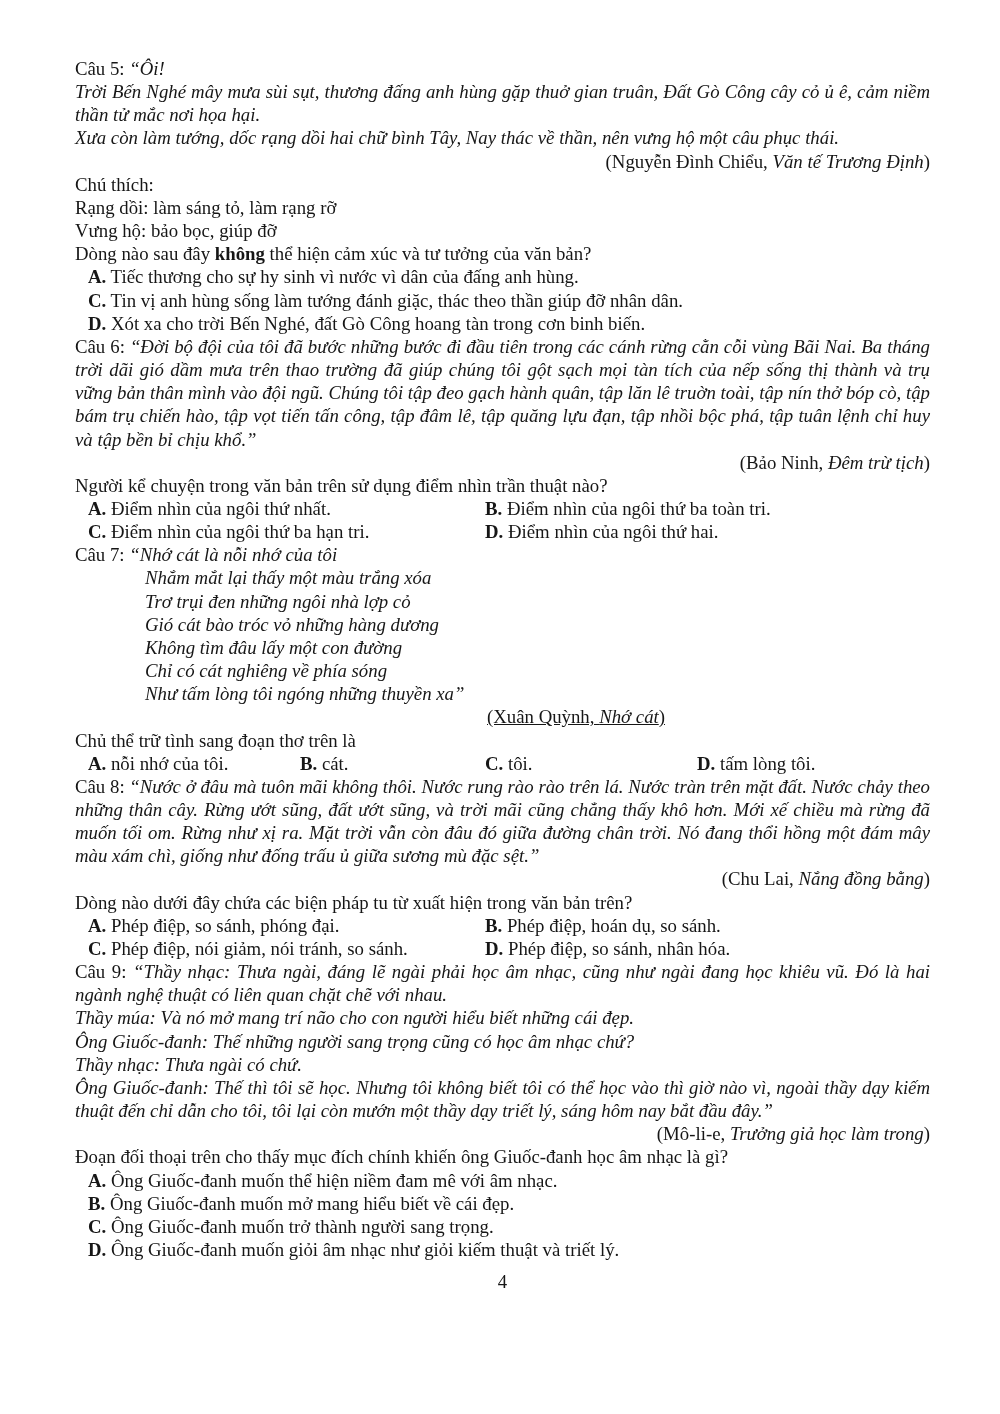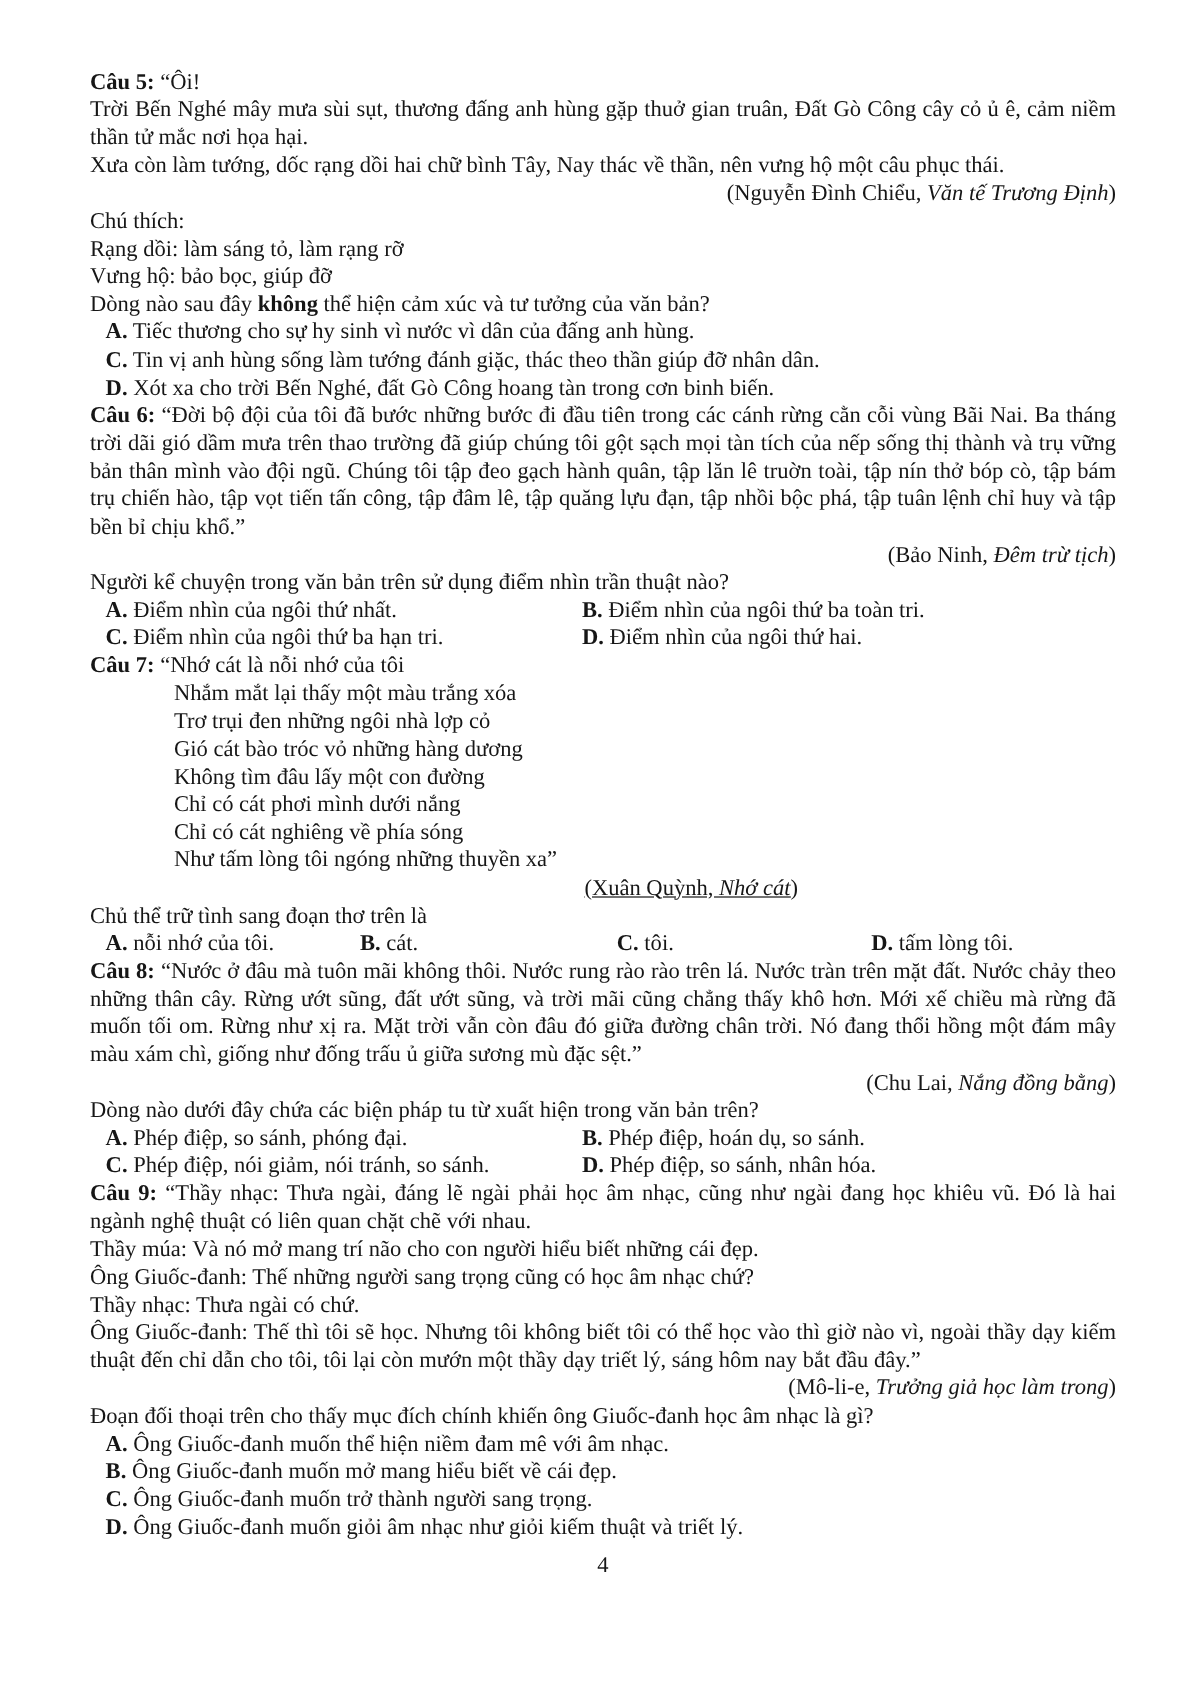"Câu 5:" .lbl { font-weight: bold -> normal }
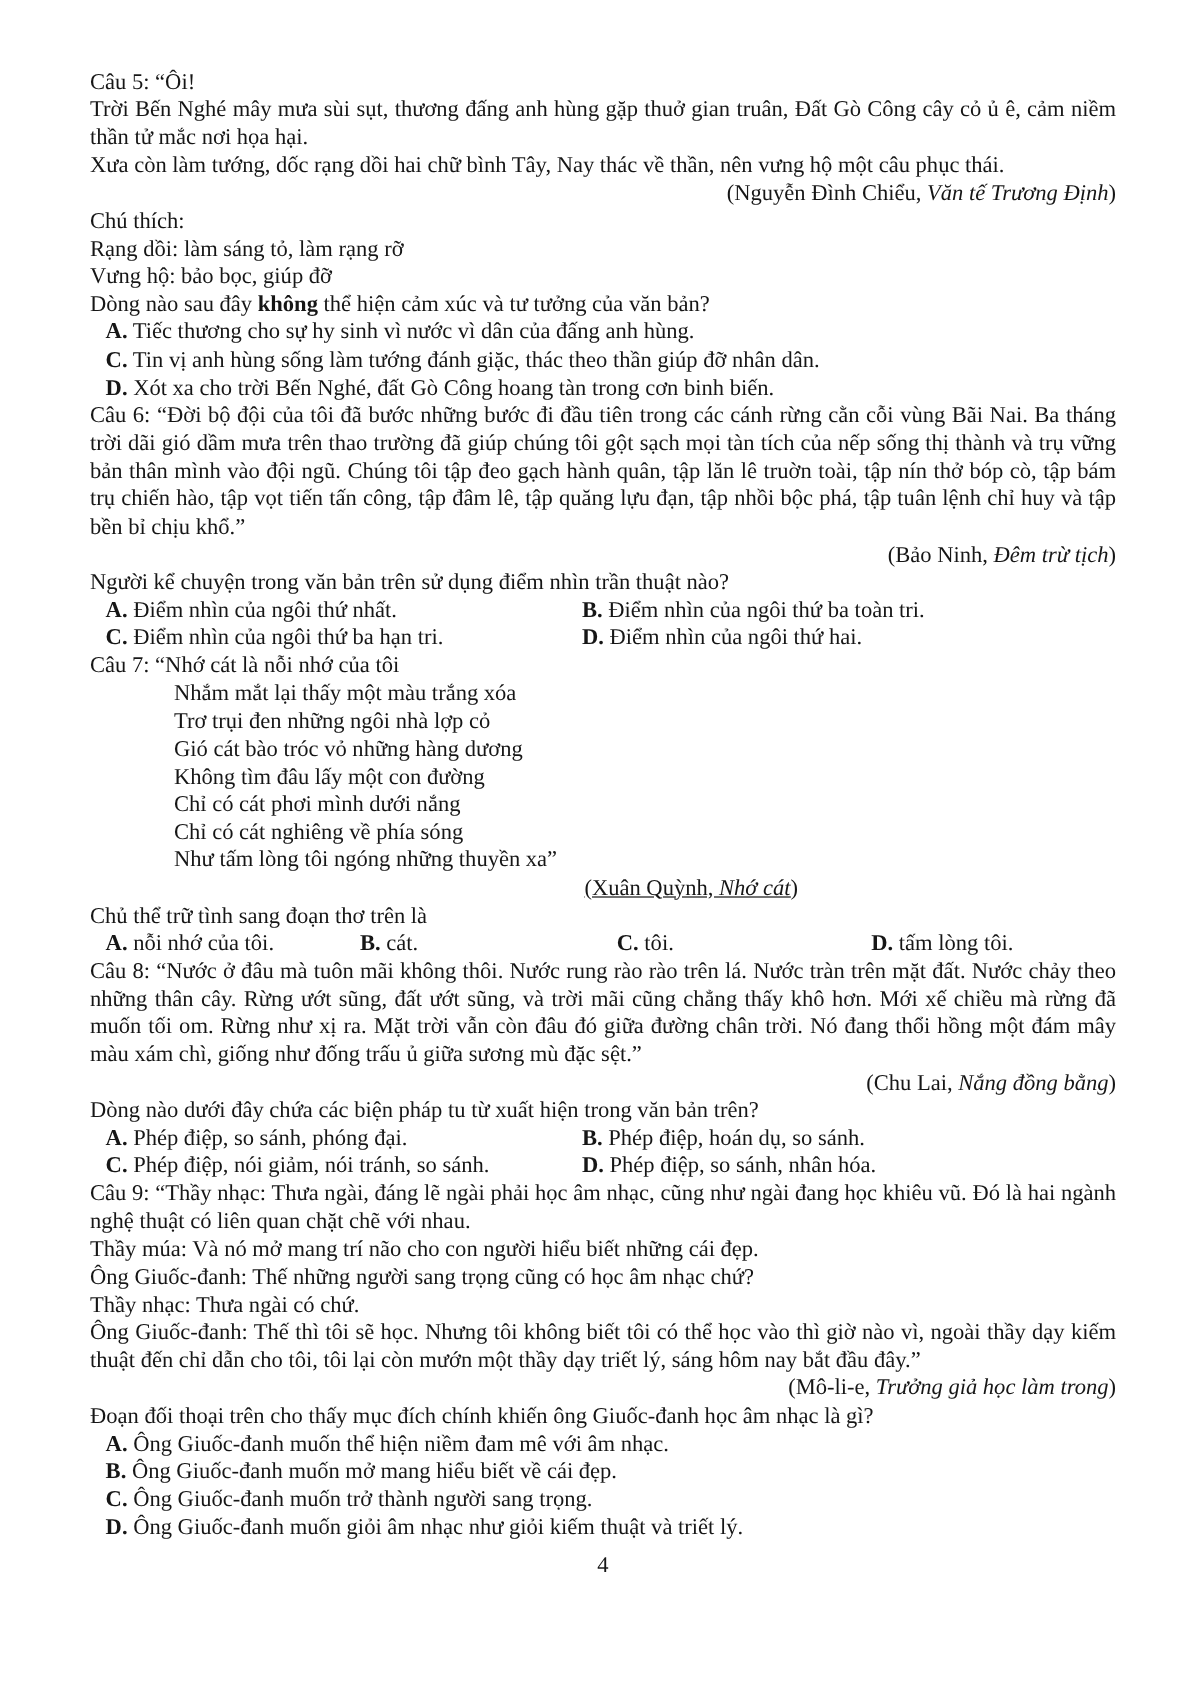"“Ôi!" .it { font-style: none -> italic }
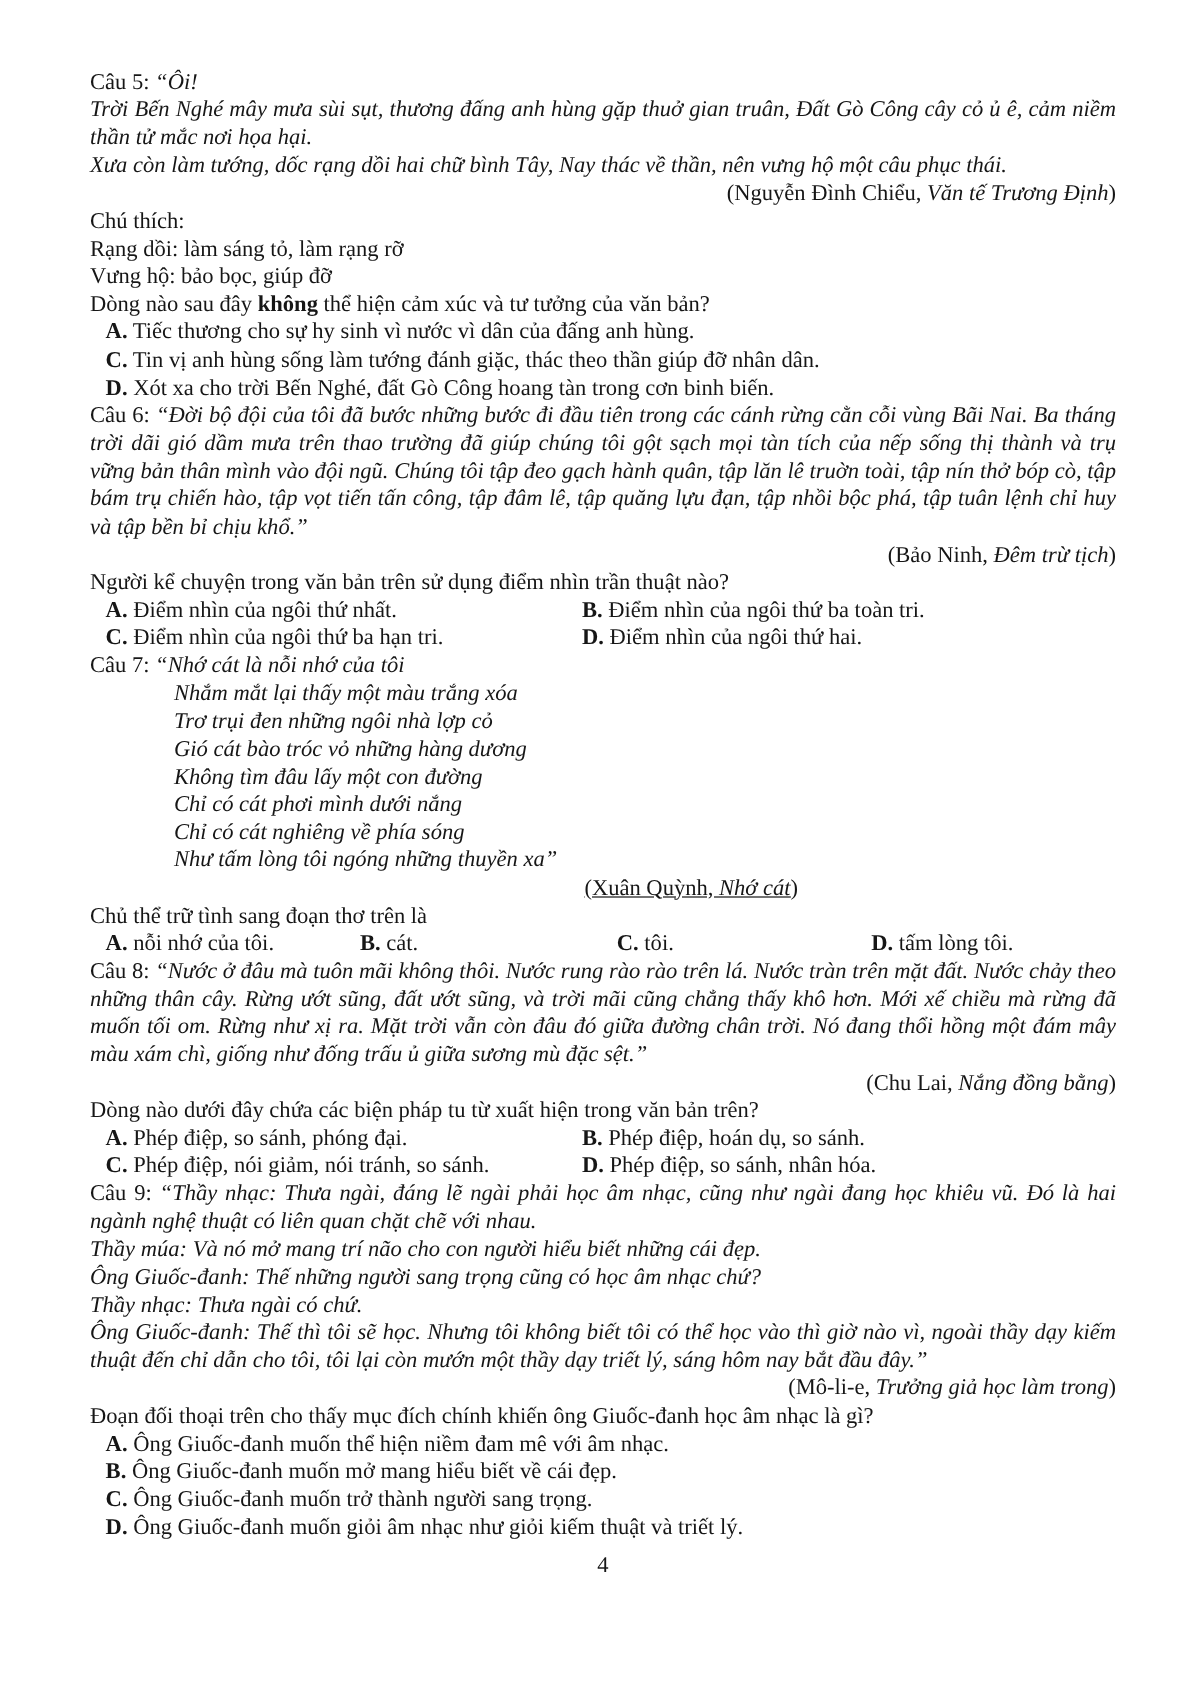"Chỉ có cát phơi mình" p.it { html: <p>Chỉ có cát phơi mình dưới nắng</p> -> none }
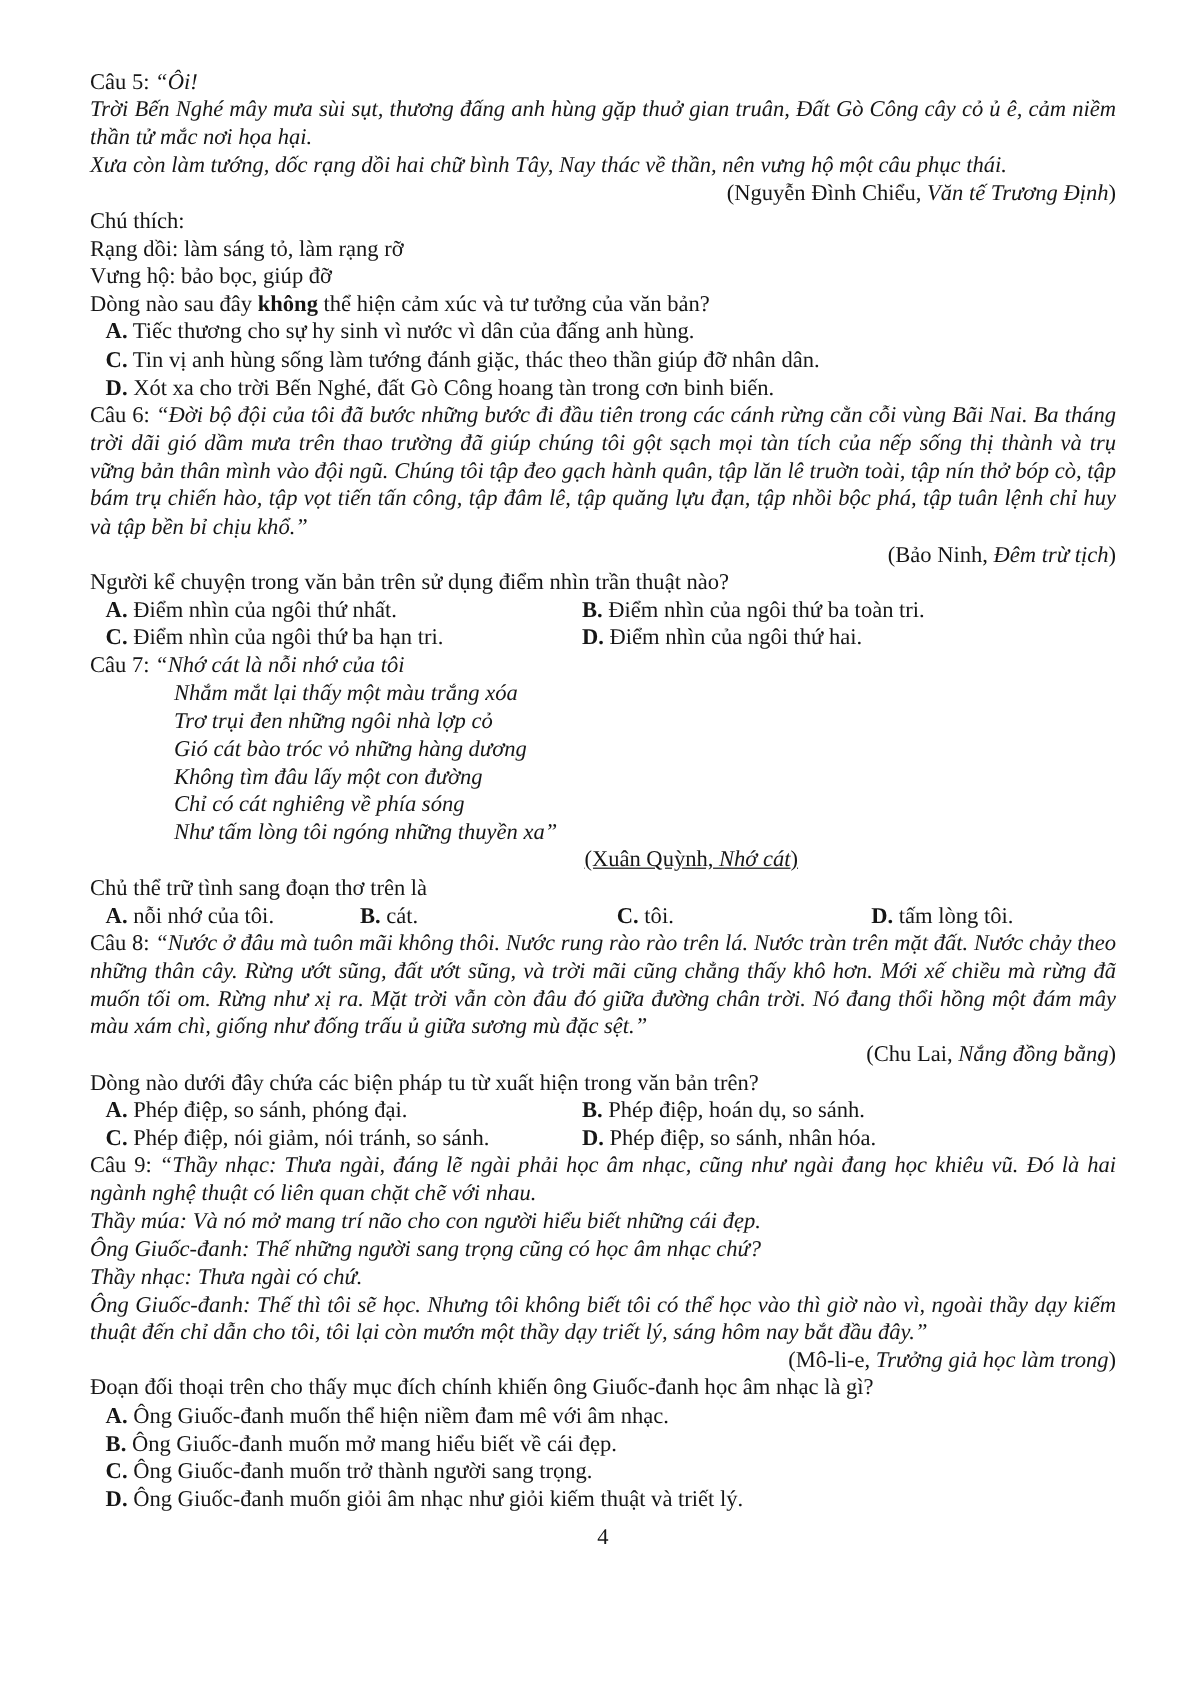"C. tôi." .c3 { margin-left: 29px -> none }
